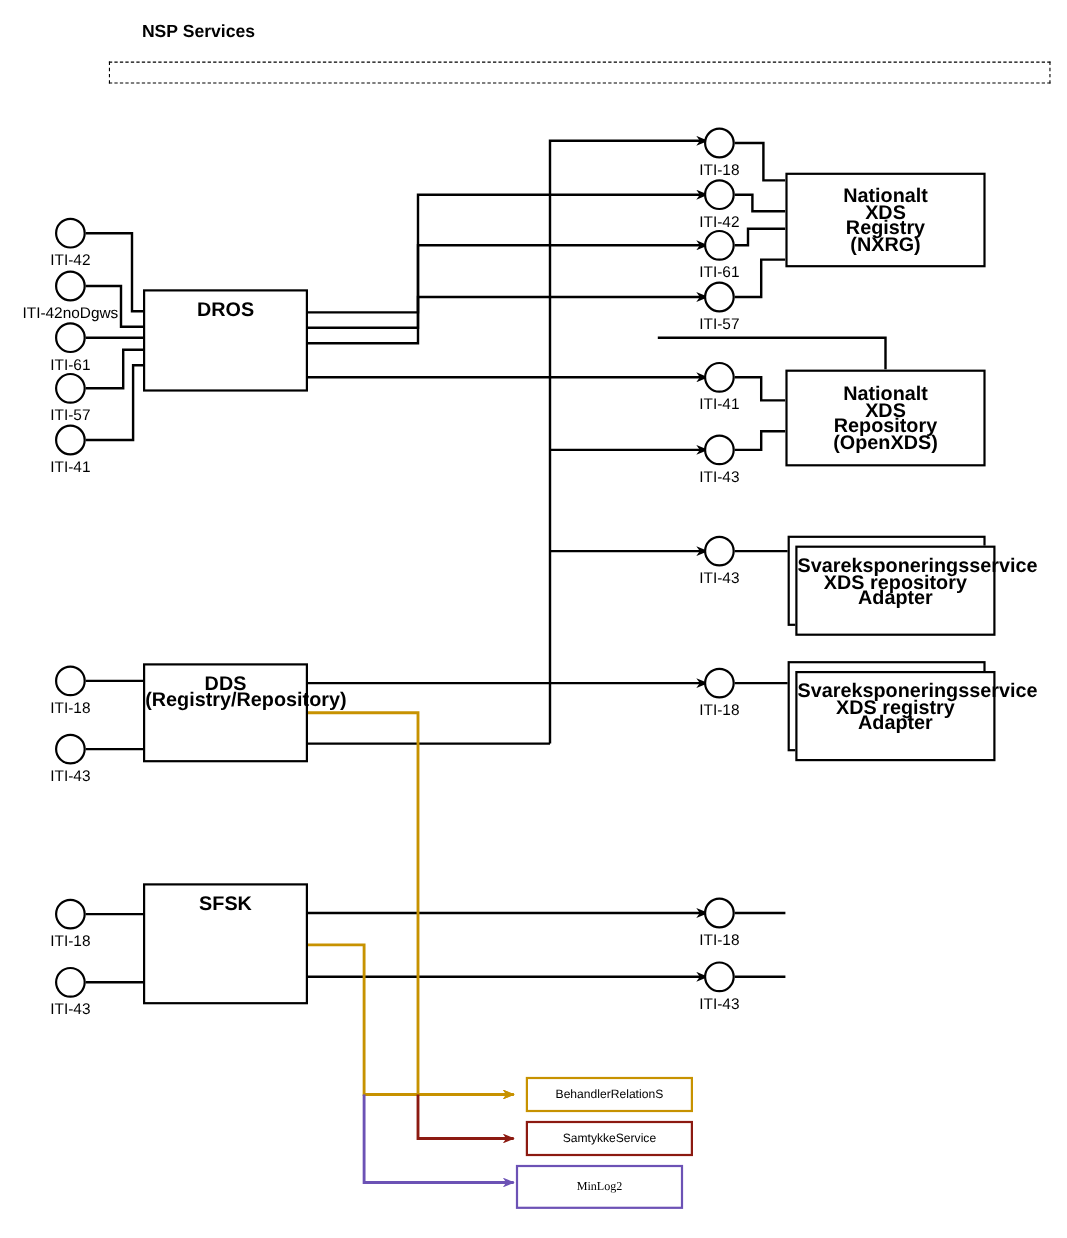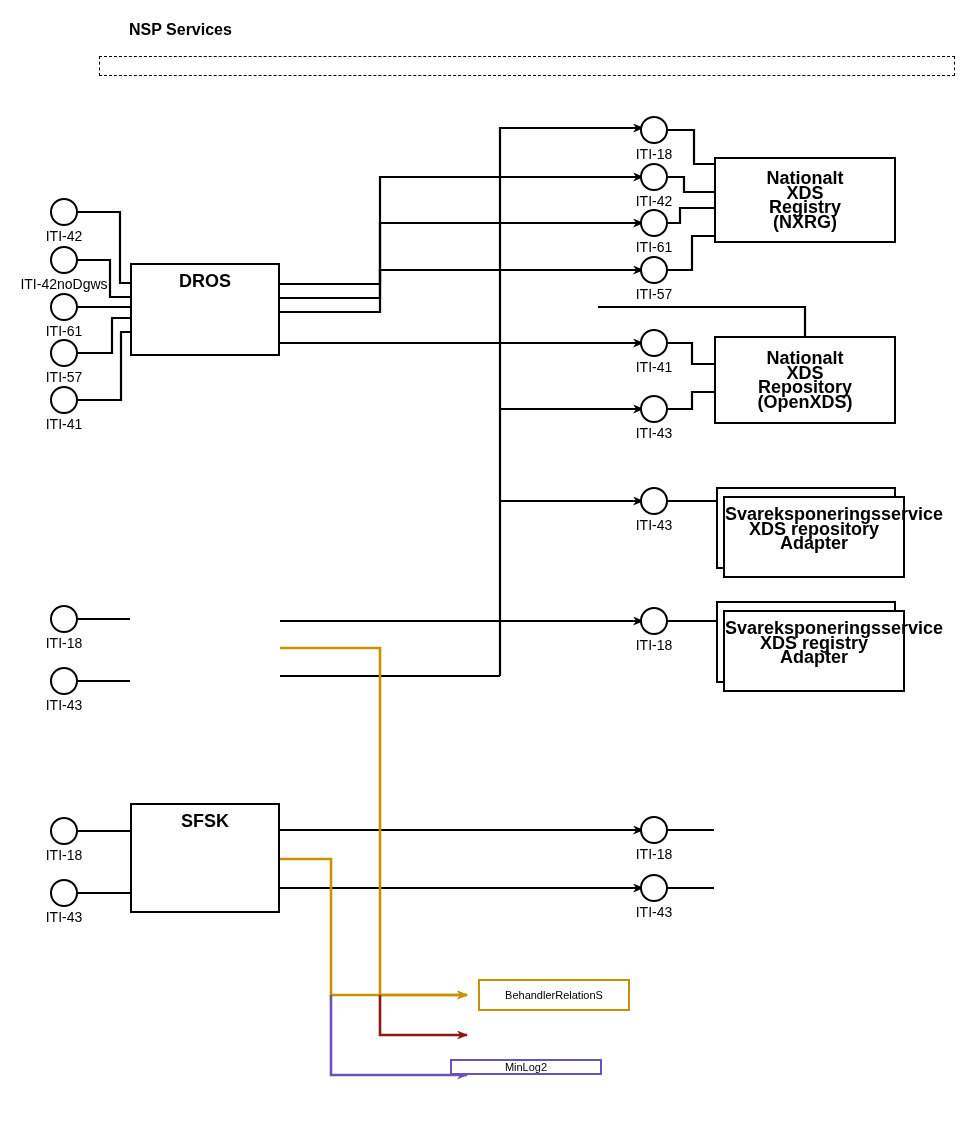"DDS" div.node { html: none -> <div> <div>DDS<br>(Registry/Repository)</div> </div> }
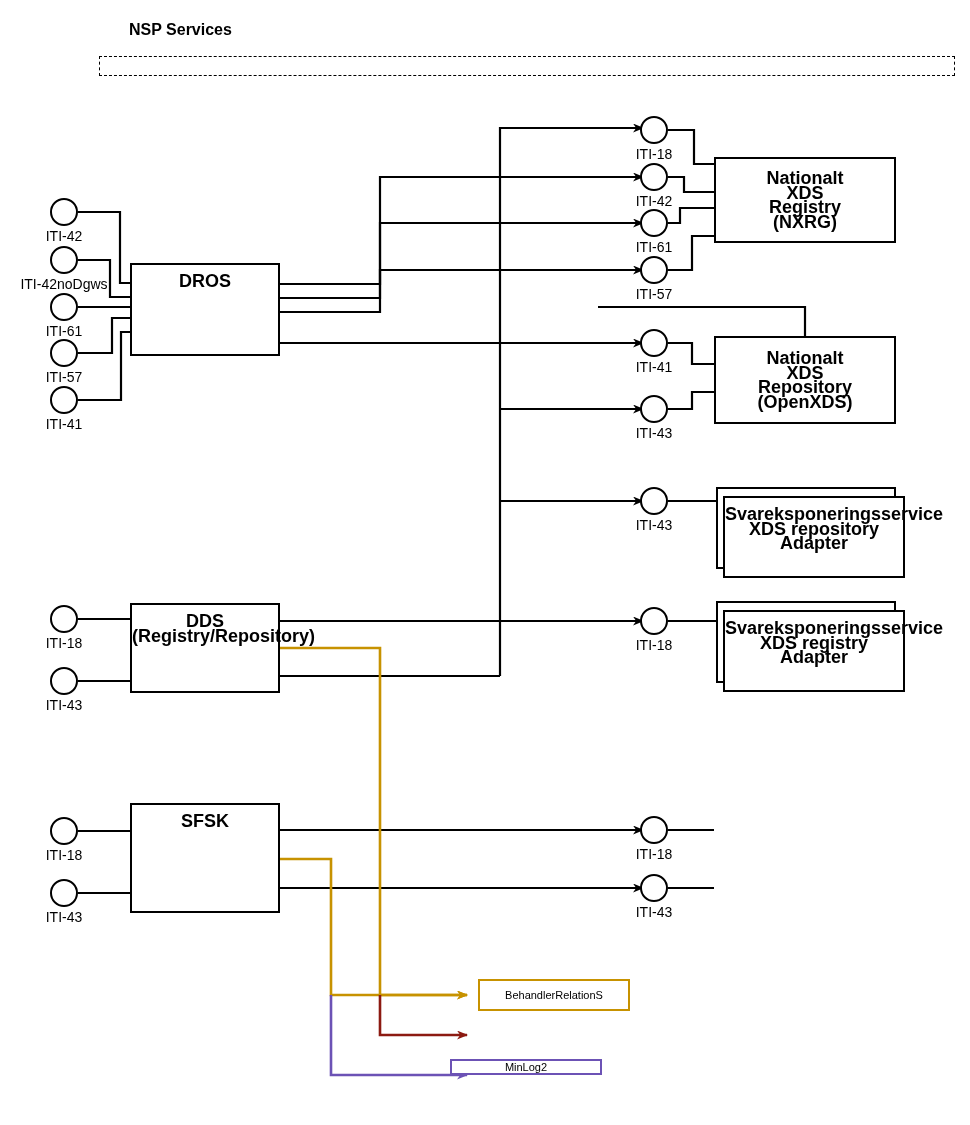"SamtykkeService" div.svcbox { html: none -> <div> <div>SamtykkeService</div> </div> }
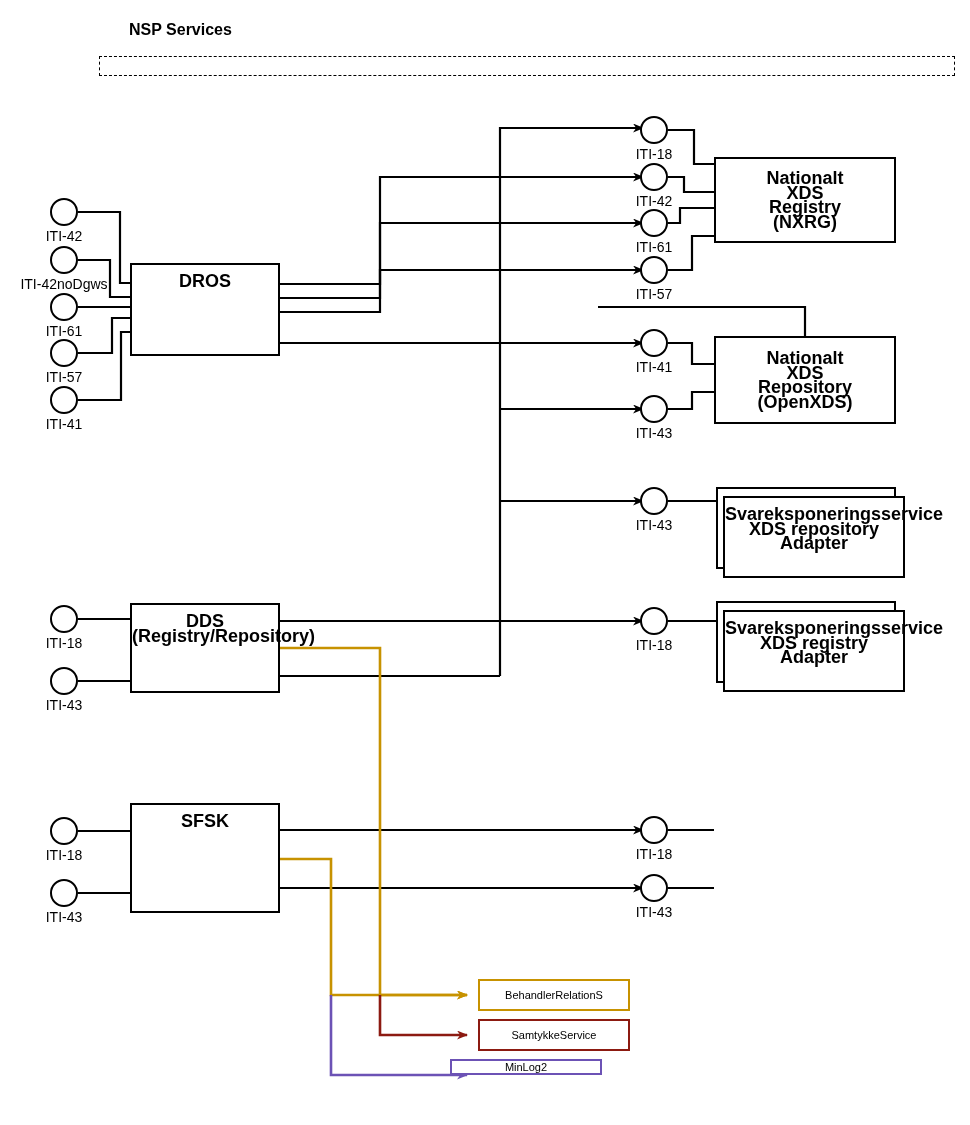"MinLog2" div.svcbox { font-family: none -> Liberation Serif, serif; height: 16px -> 40px; left: 450px -> 469px }
